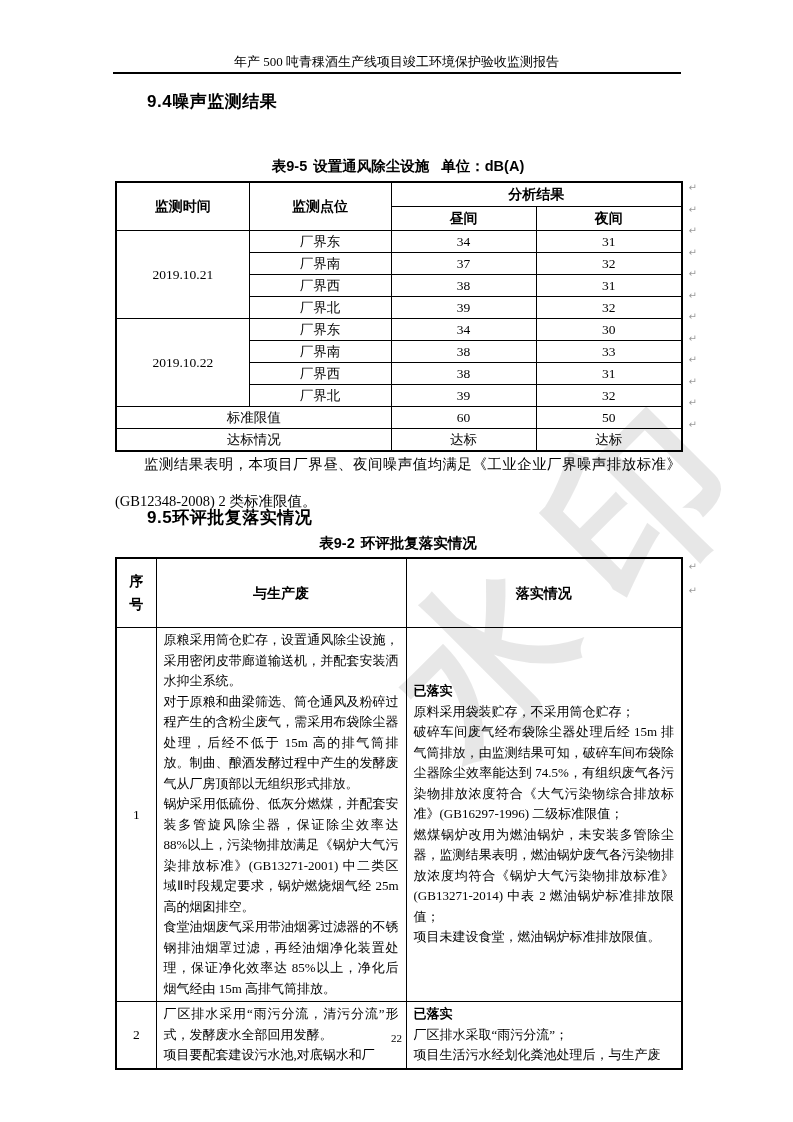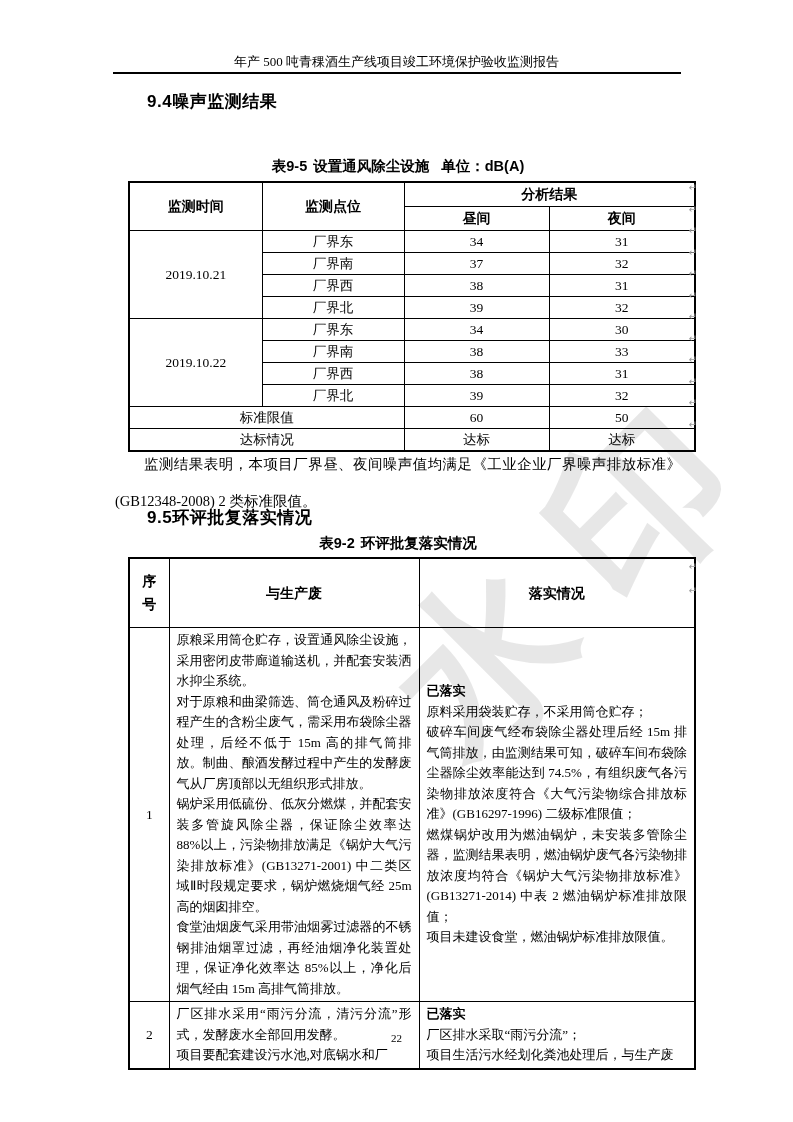"监测时间" .t95, .t96 { margin-left: 13px -> none }
